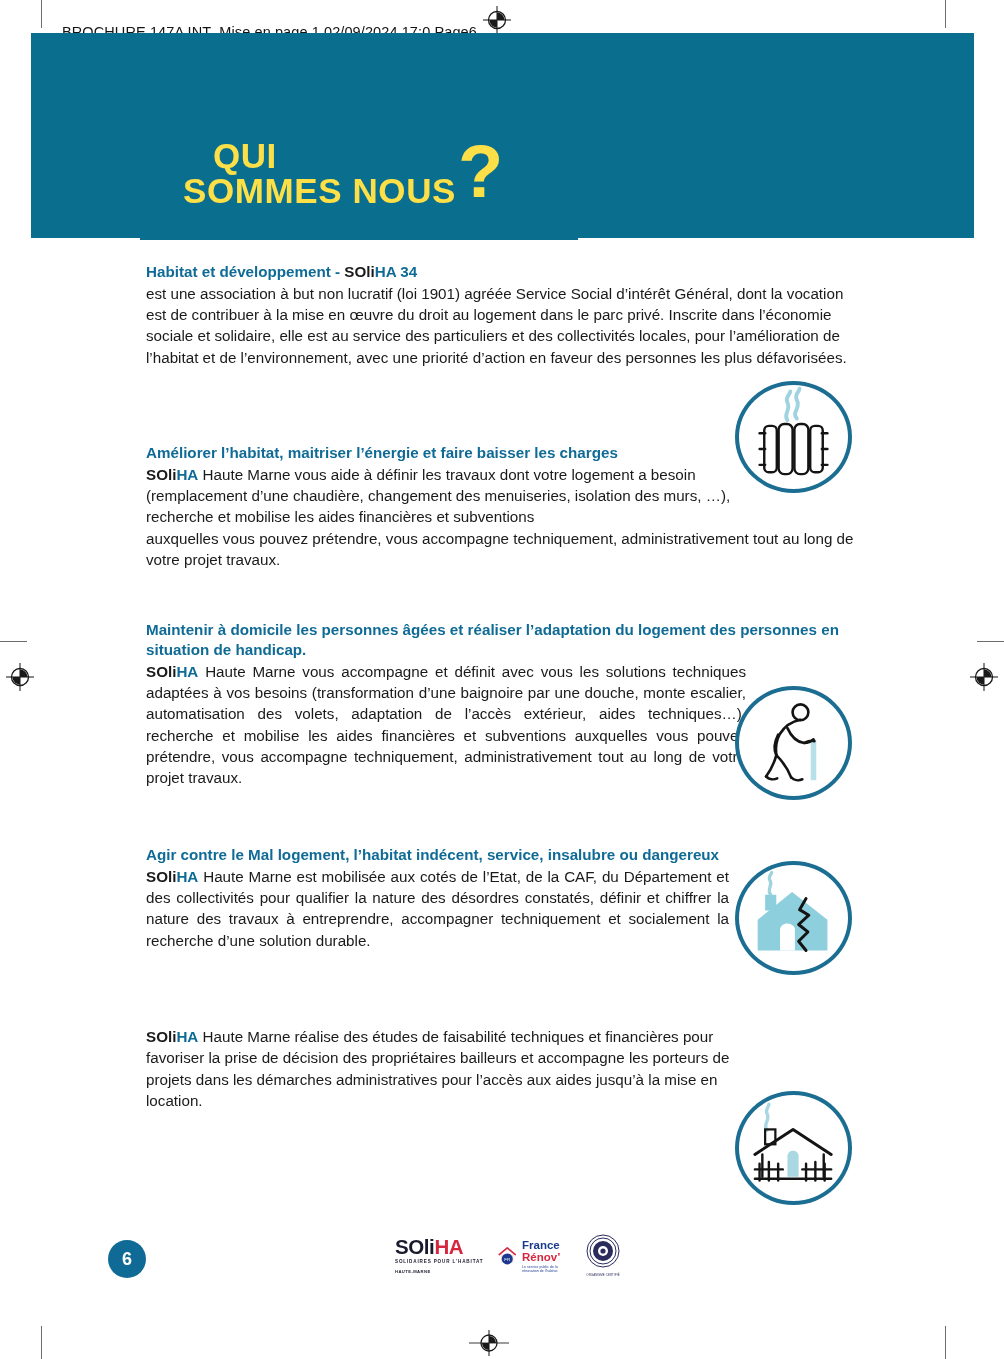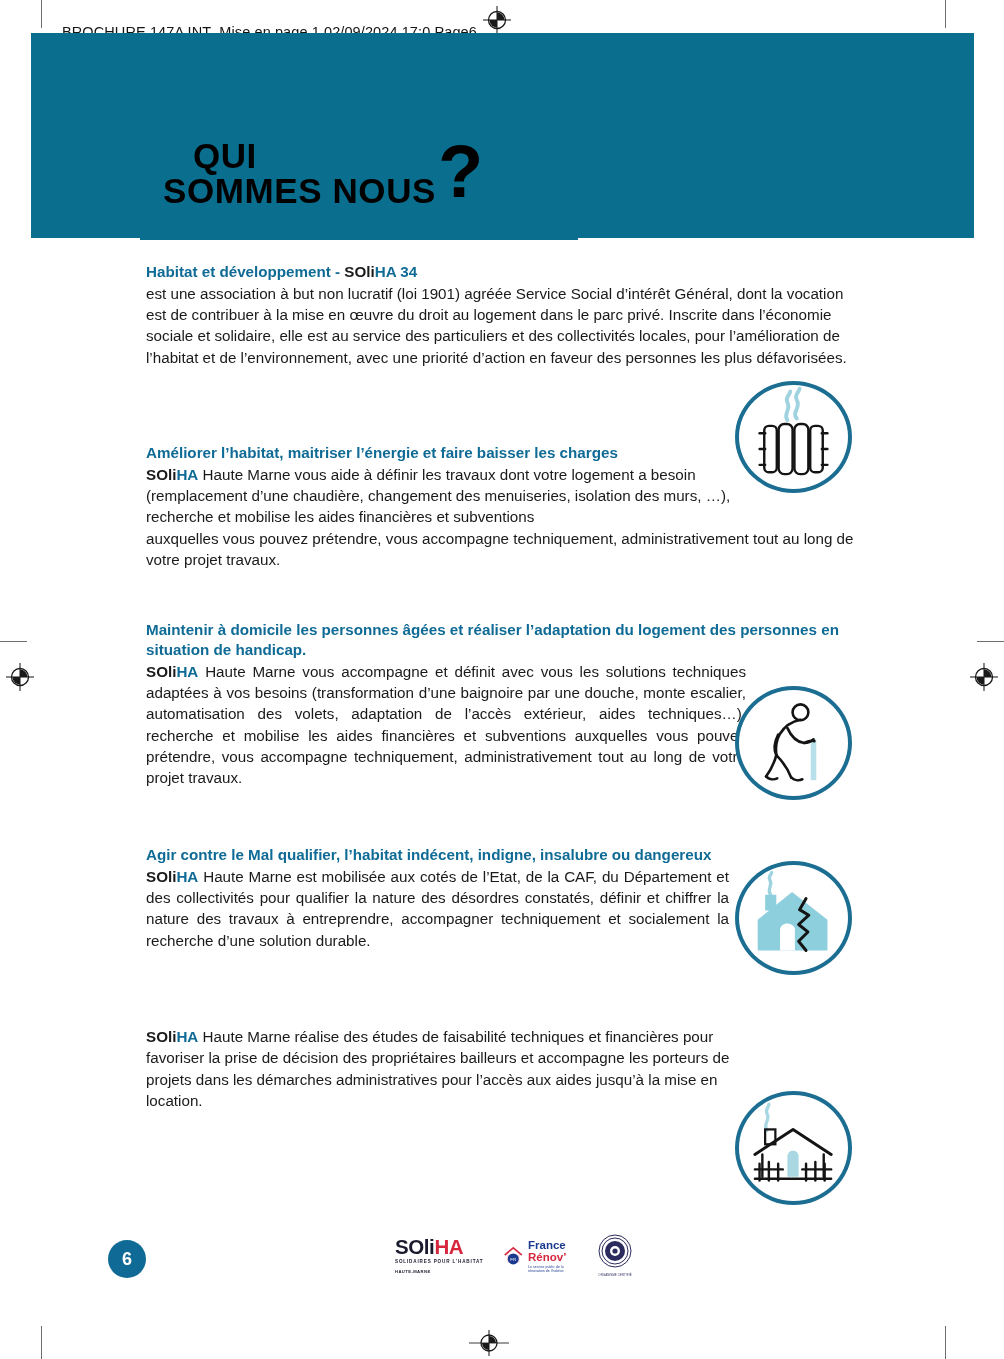"QUI" .banner-title { color: #000000 -> #fde047; left: 132px -> 152px }
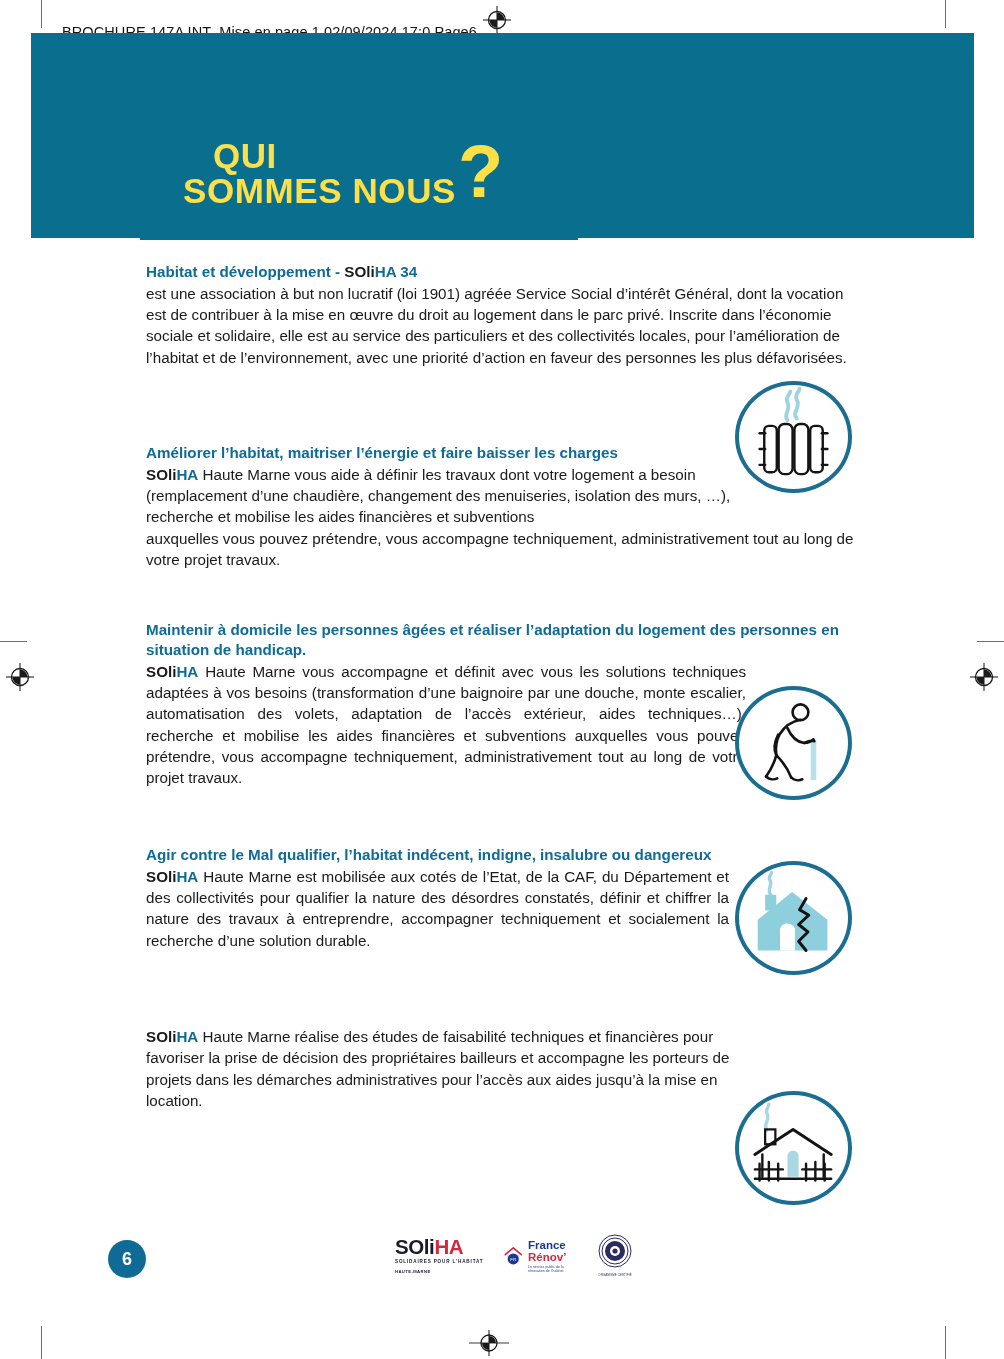"Agir contre le Mal qualifier," div.sec-head { text: qualifier, l’habitat indécent, indigne -> logement, l’habitat indécent, service }
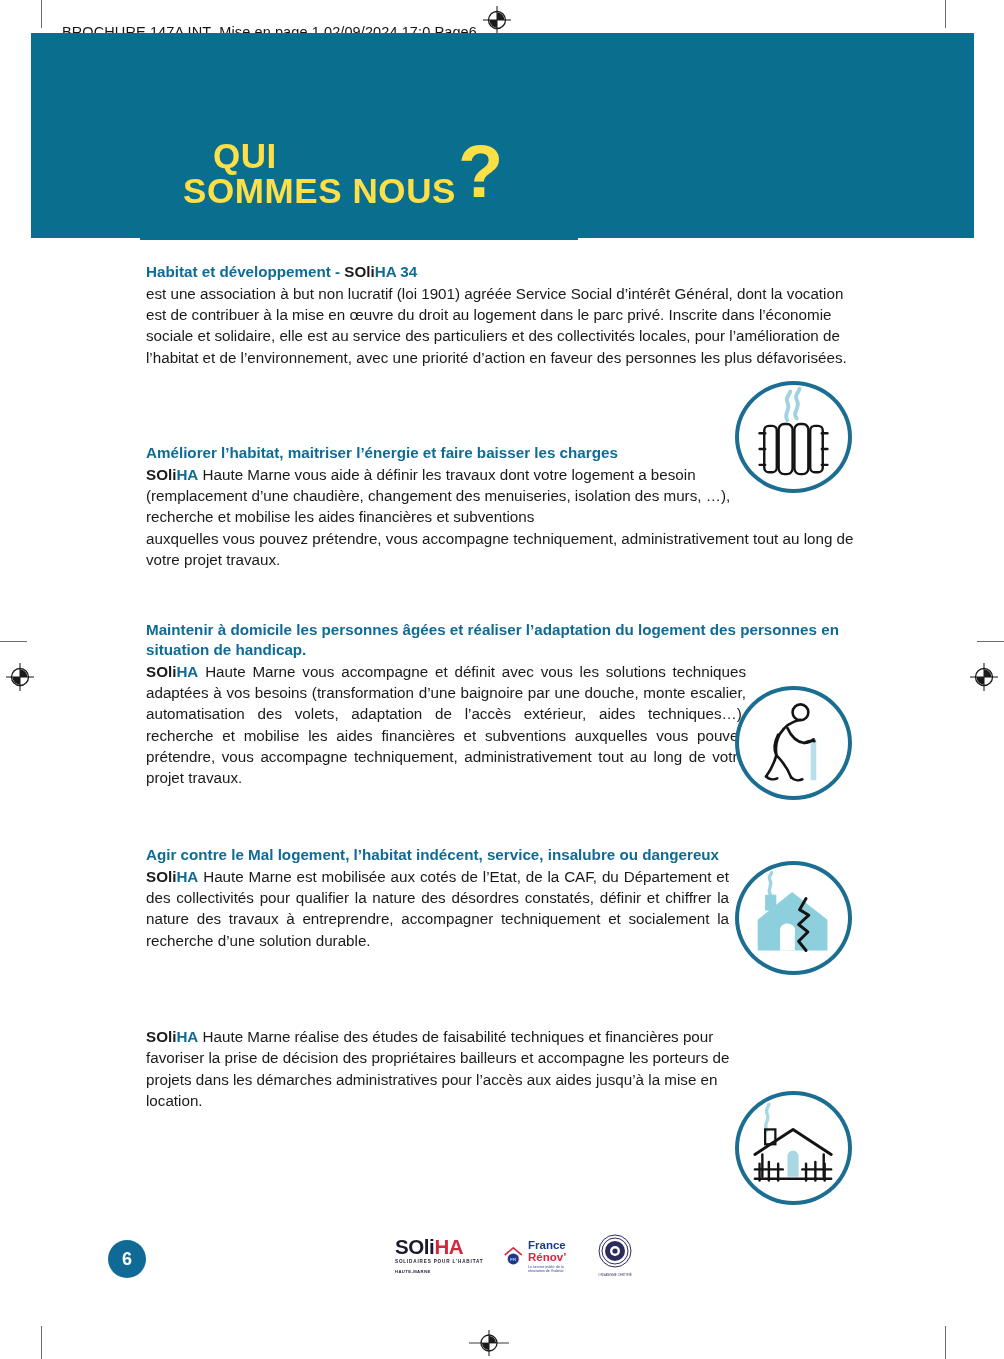"SOliHA" .footer-logos { gap: 12px -> 6px }
